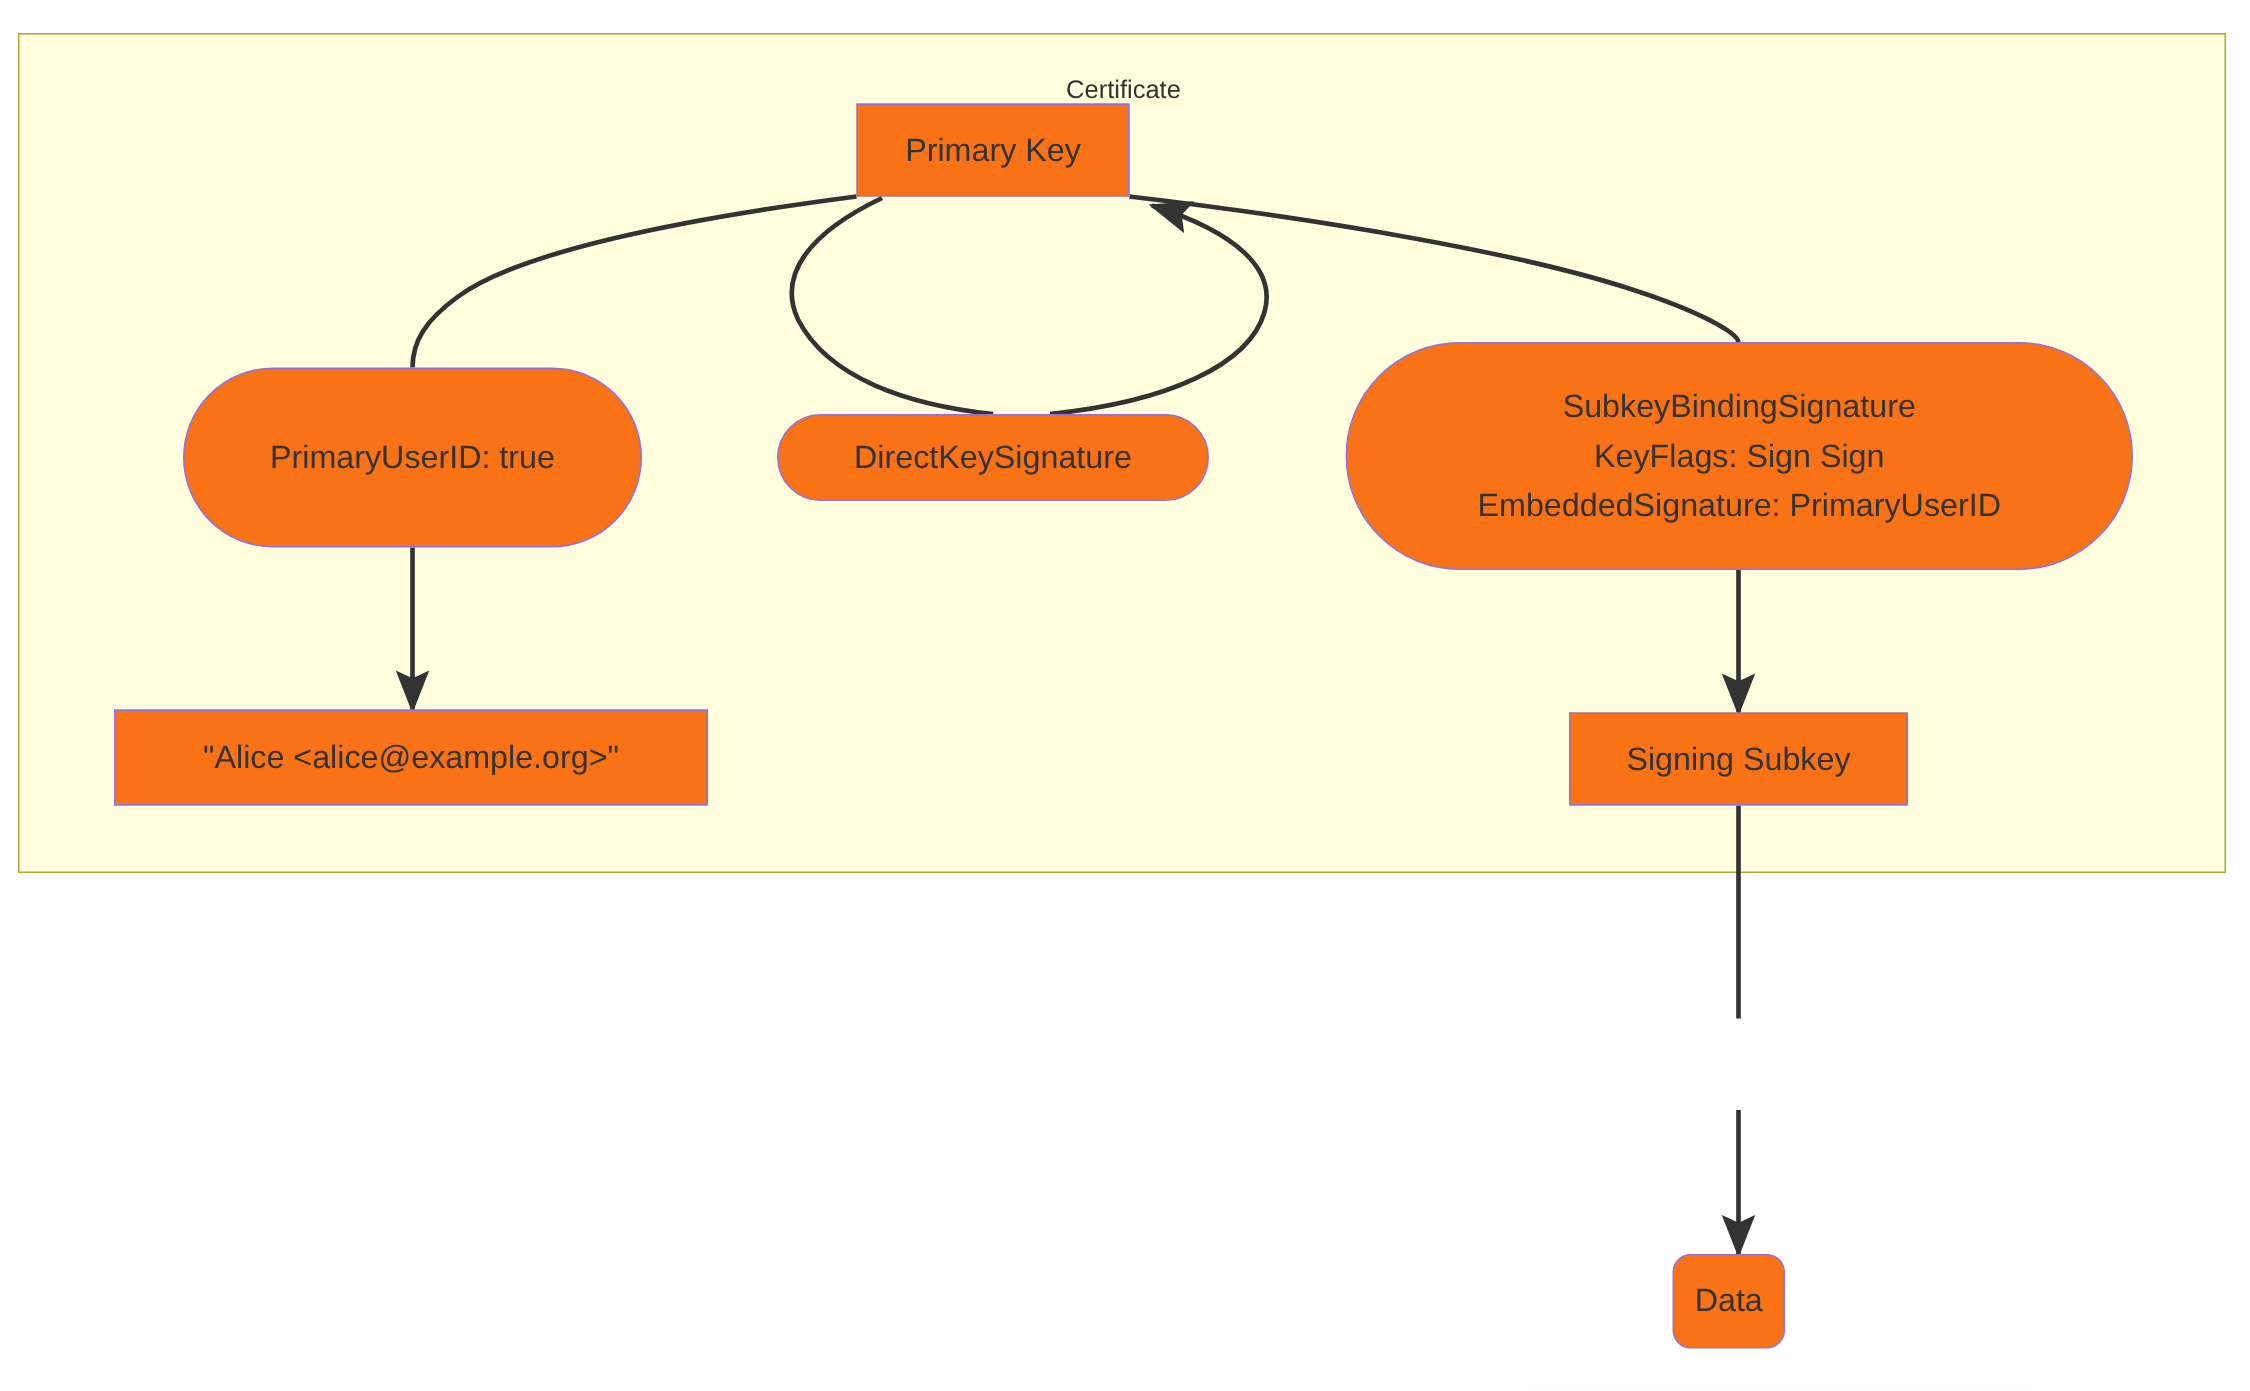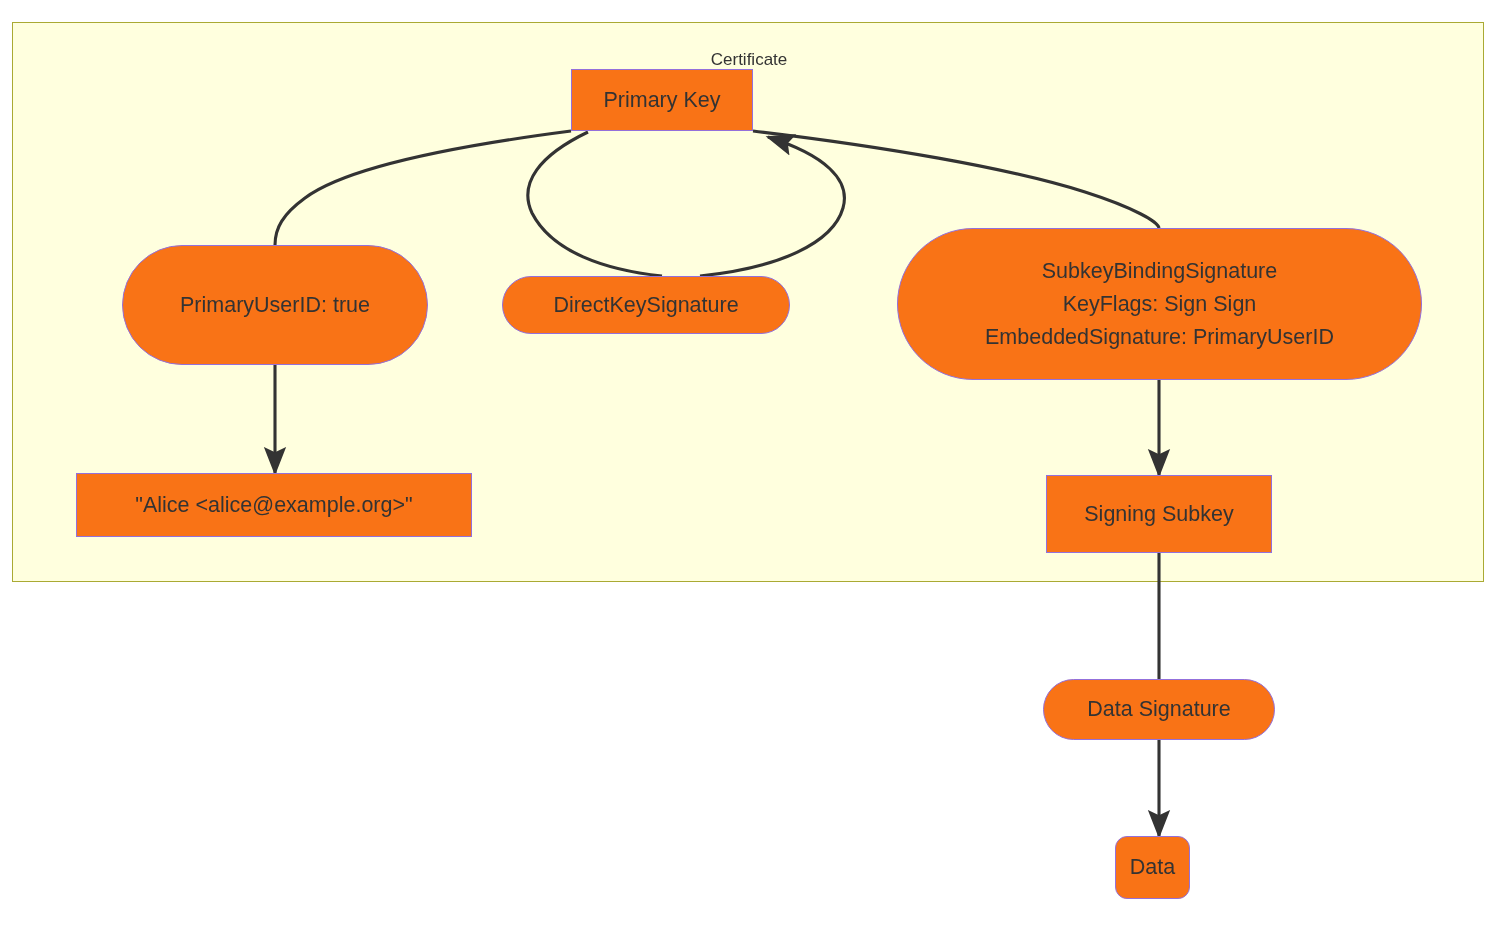"DirectKeySignature" #node-direct-key-sig { left: 502px -> 518px }
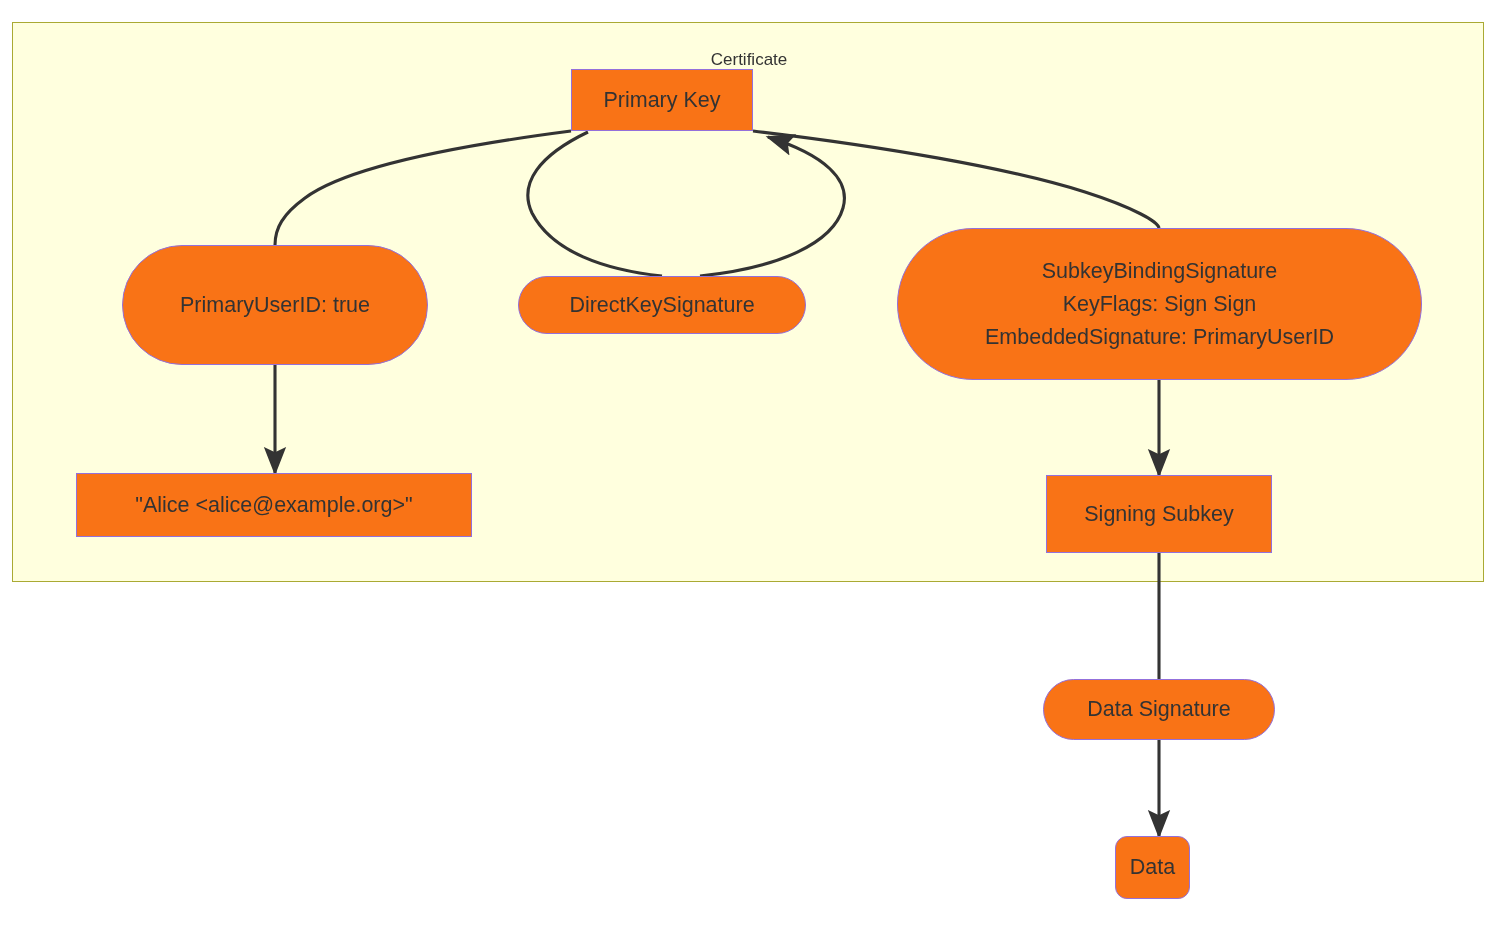"Signing Subkey" #node-signing-subkey { height: 78px -> 62px }
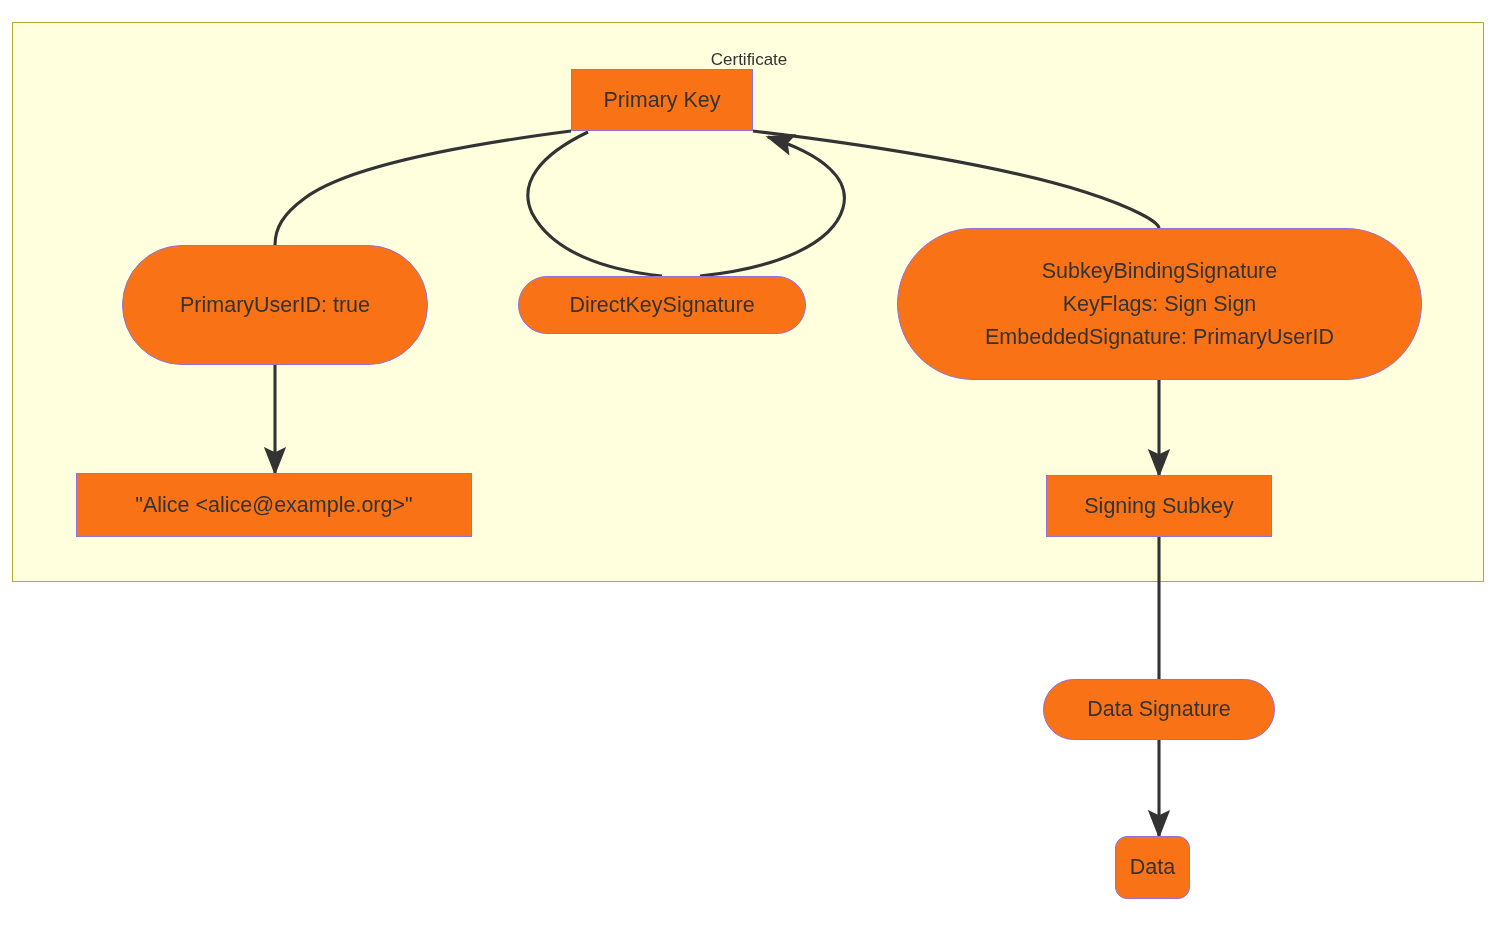"Data Signature" div.node { html: <div> <span>Data Signature</span> </div> -> none }
